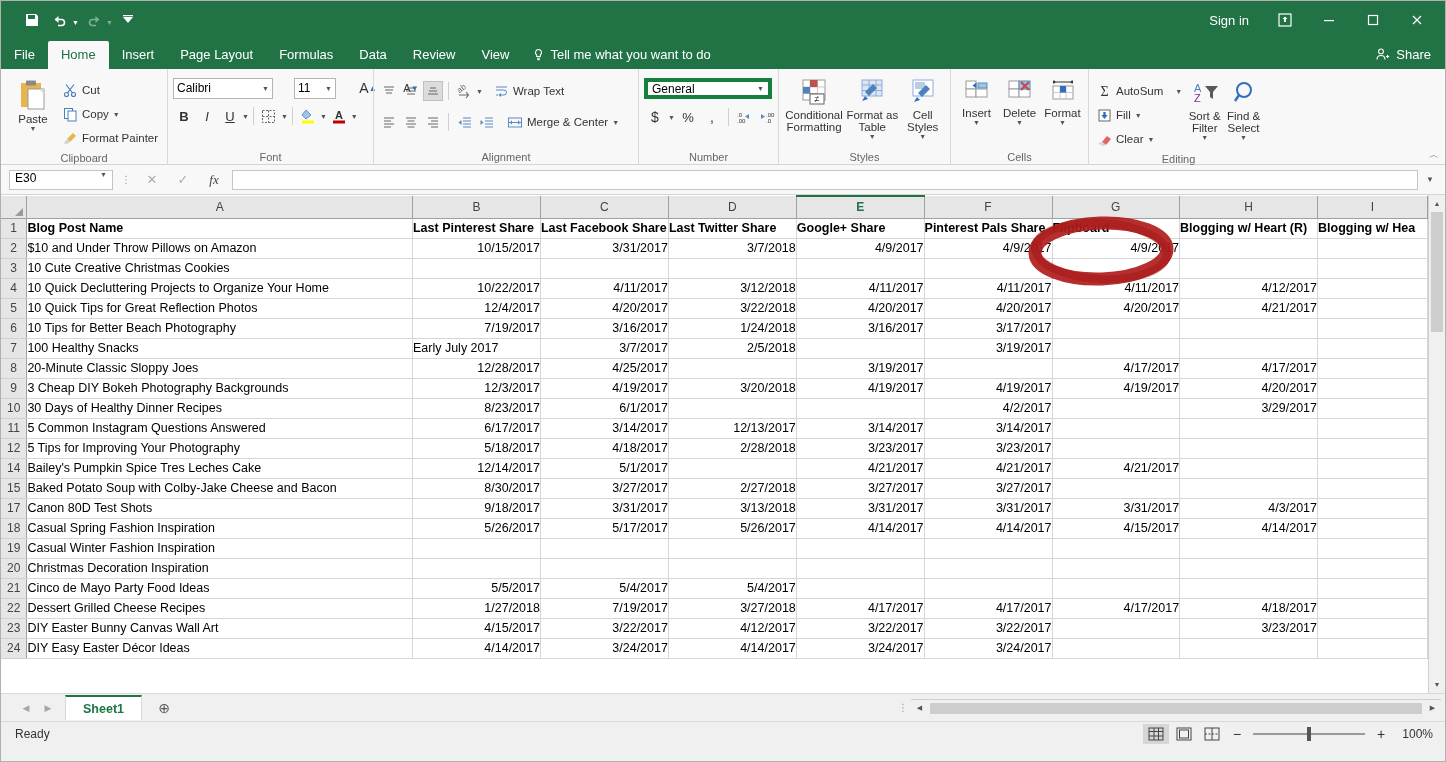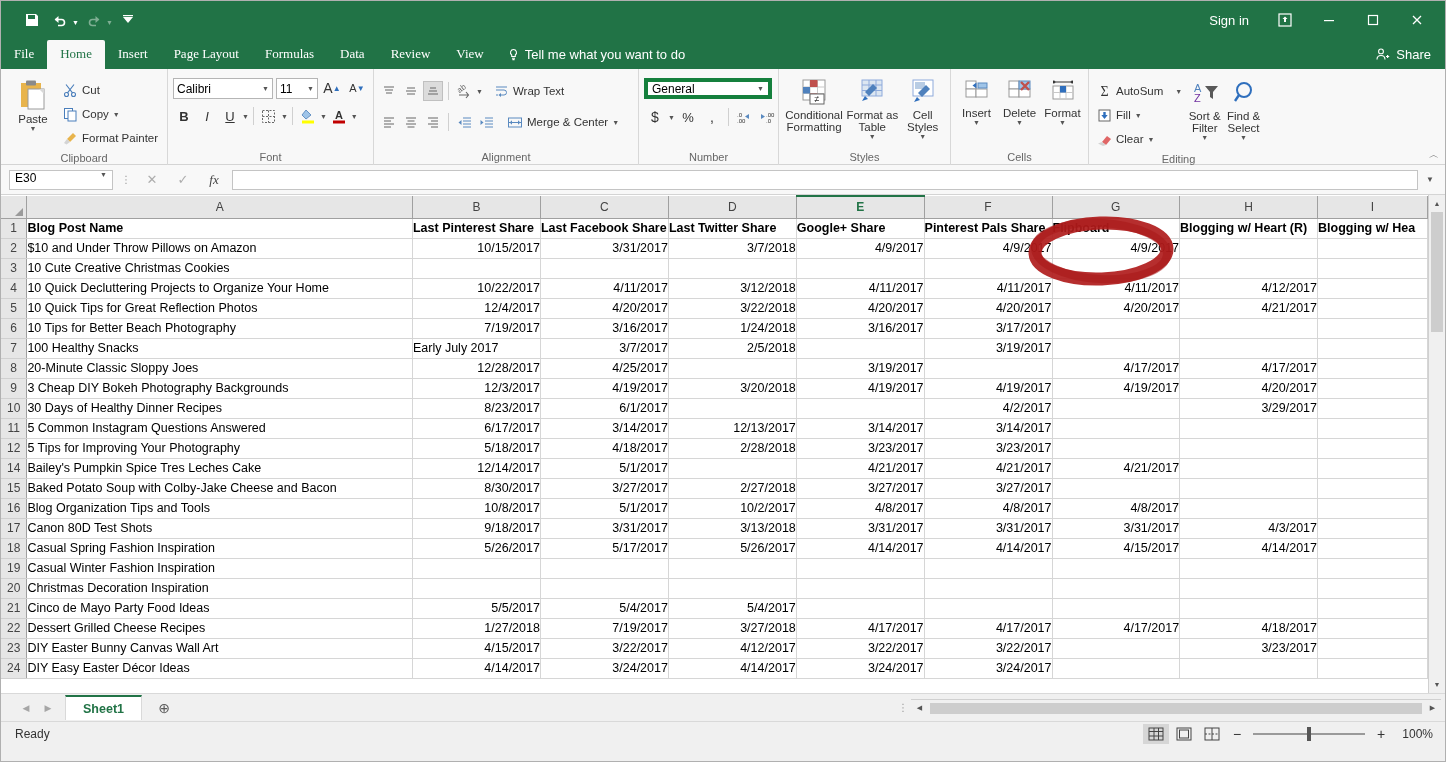"File" .tab { font-family: Liberation Serif, serif -> none }
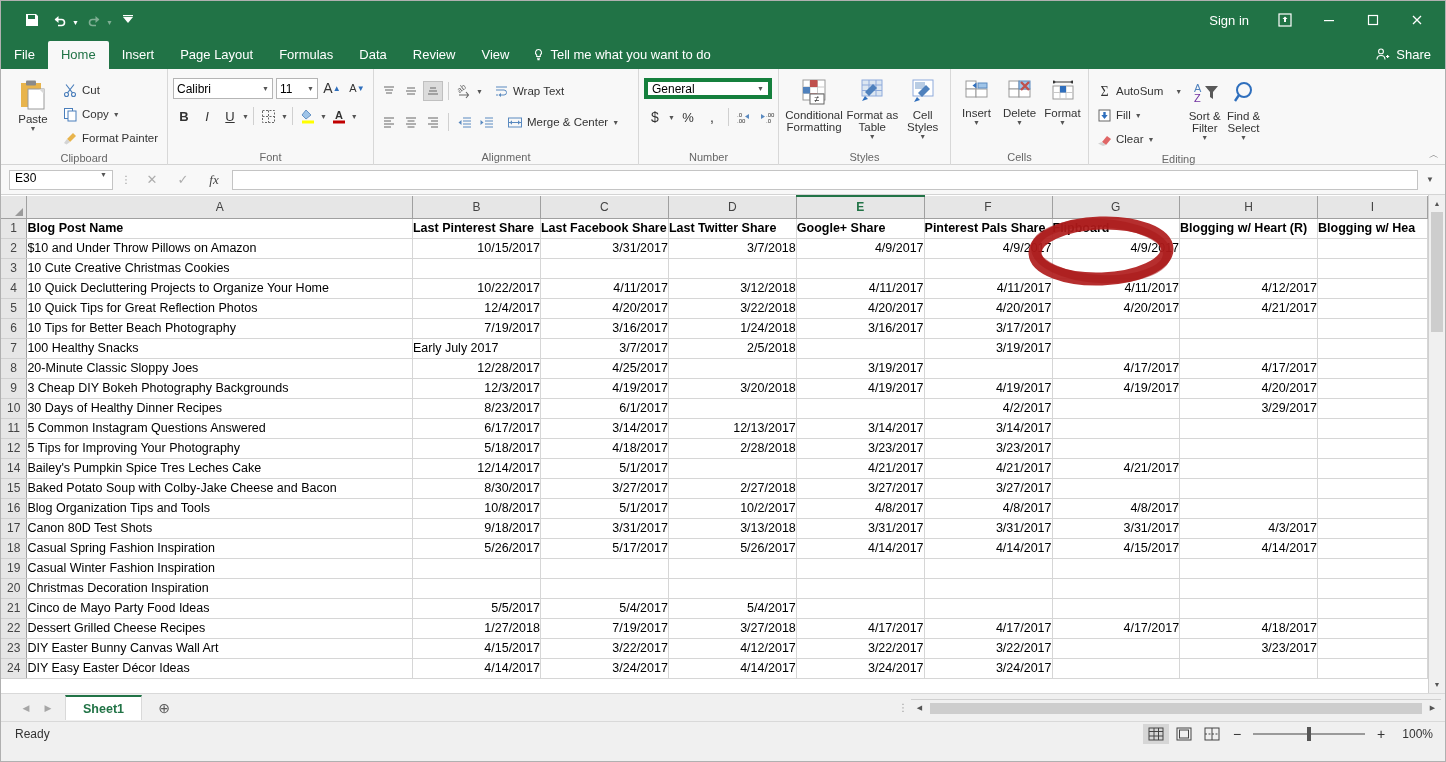"Calibri" div { align-items: flex-end -> center; gap: 3px -> 21px }
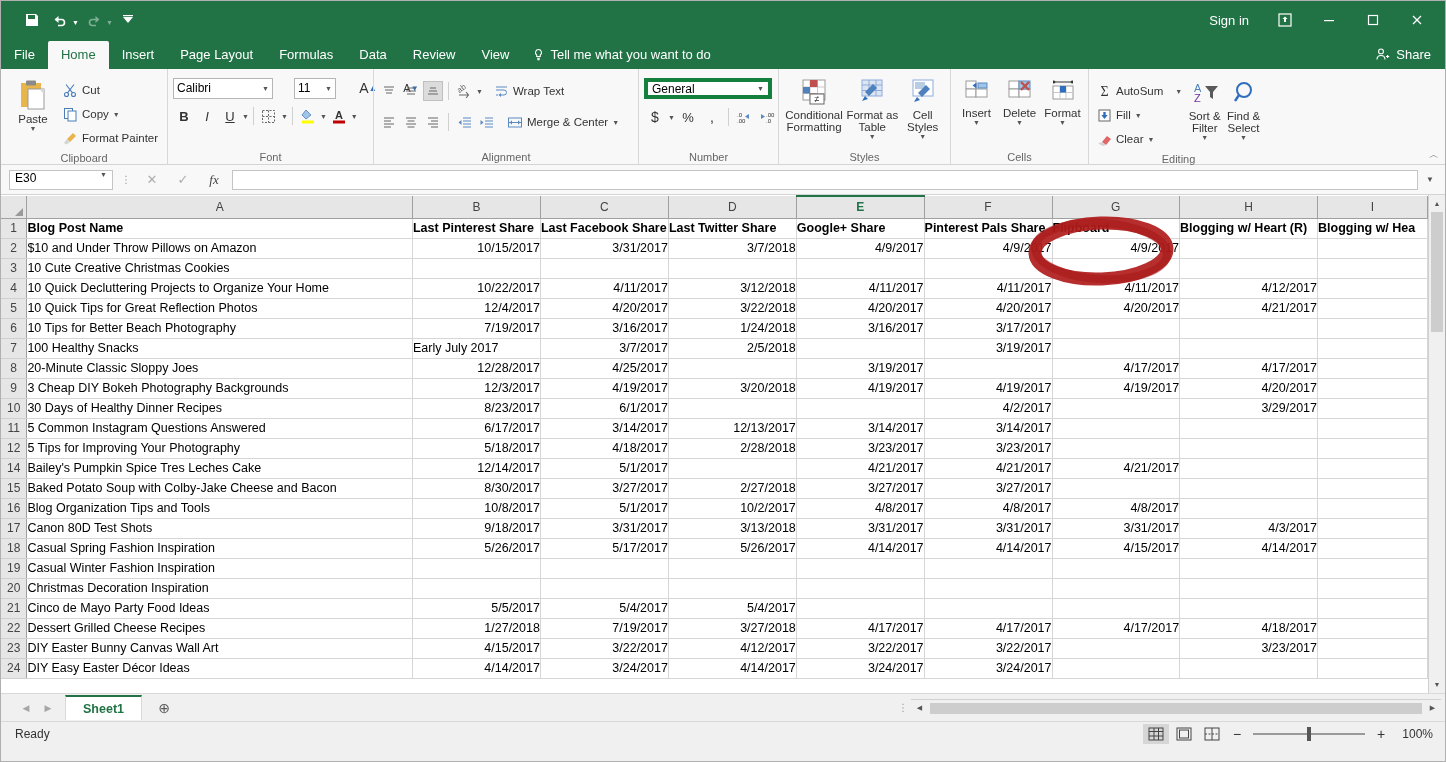"16" tr { html: <tr> <th>16</th> <td>Blog Organization Tips and Tools</td> <td>10/8/2017</td> <td>5/1/2017</td> <td>10/2/2017</td> <td>4/8/2017</td> <td>4/8/2017</td> <td>4/8/2017</td> <td></td> <td></td> </tr> -> none }
